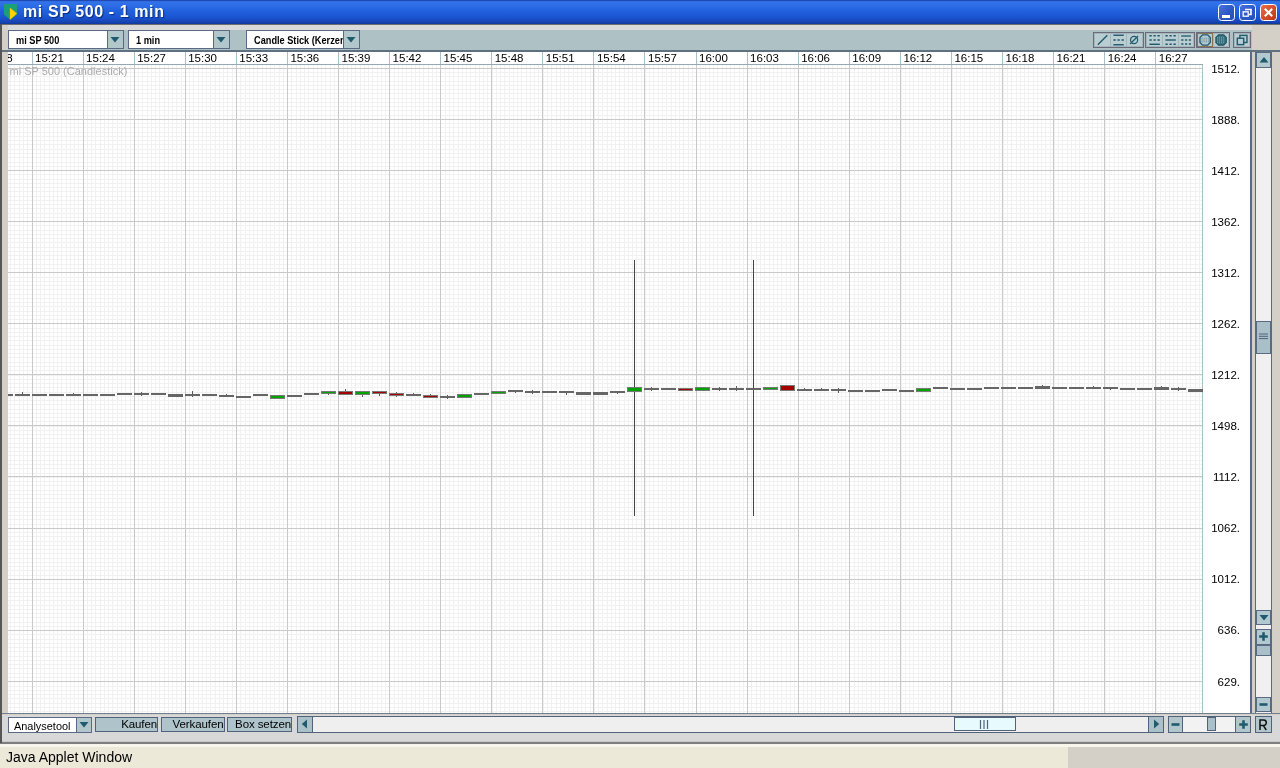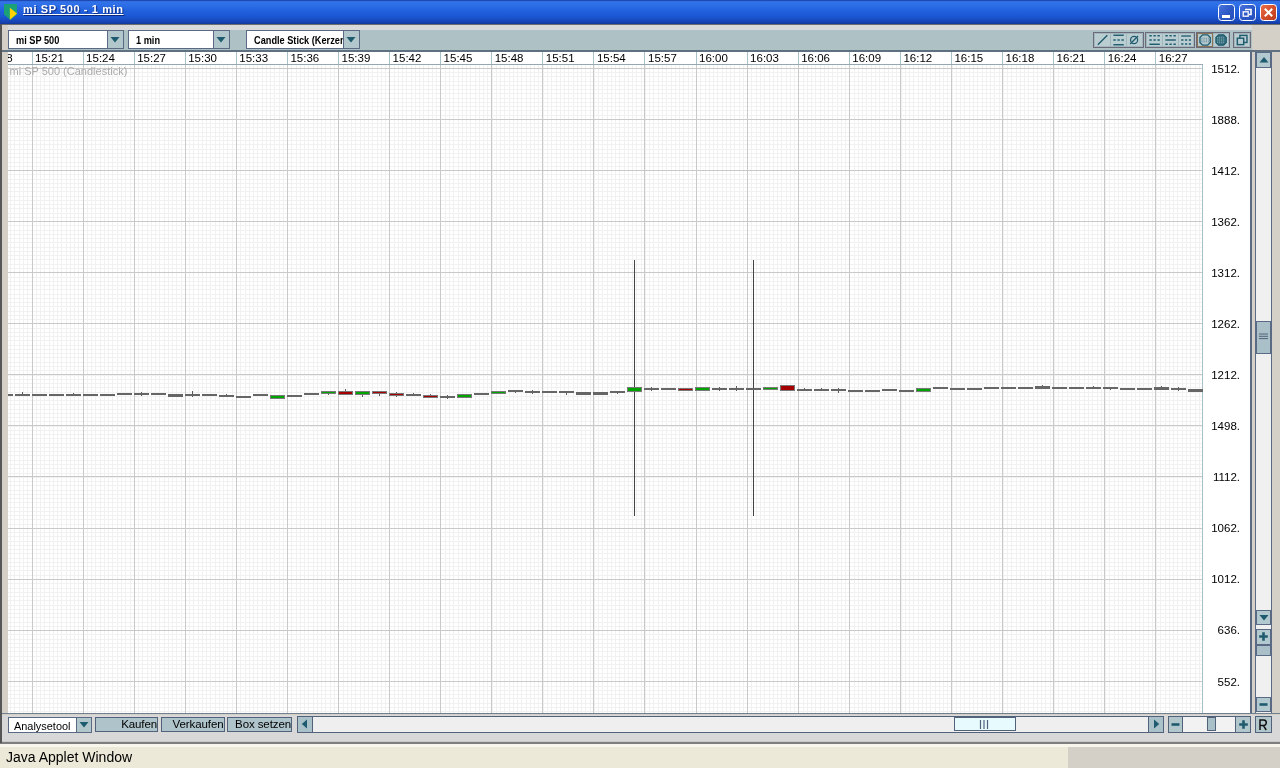"mi SP 500 - 1" #titletext { font-size: 11px -> 16px; text-decoration: underline -> none }
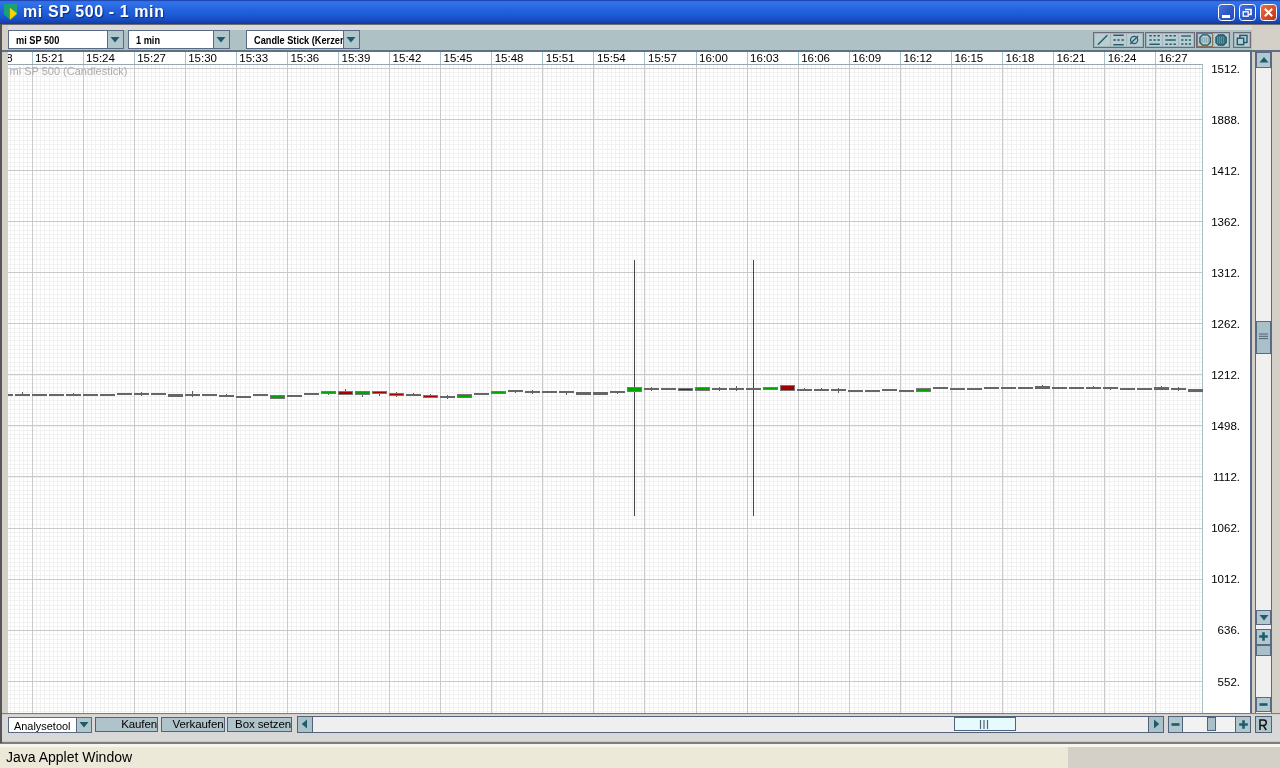"552." div.plbl { text: 552 -> 629 }
